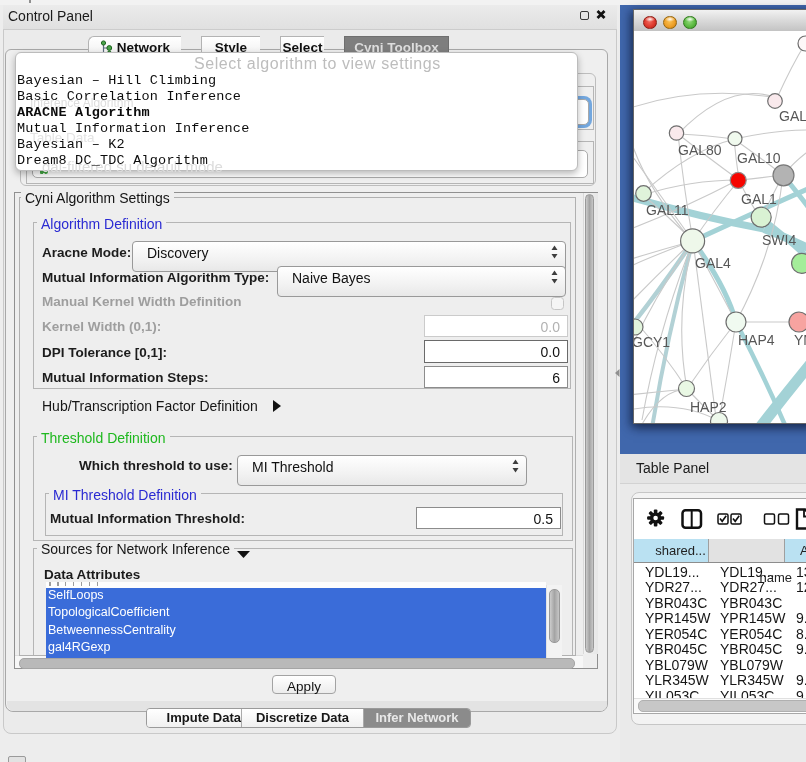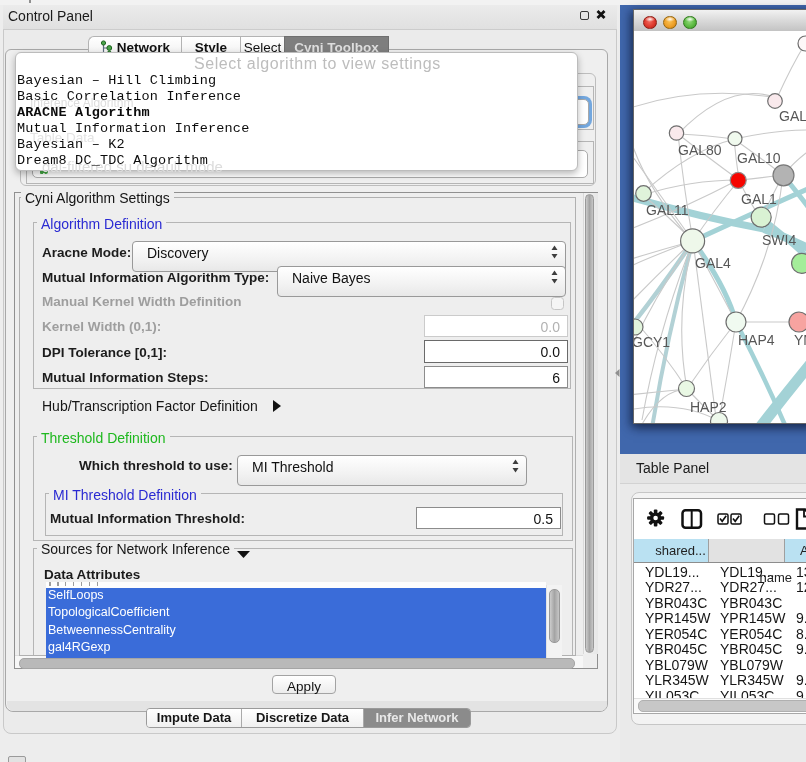"Network" div.abs { gap: none -> 20px }
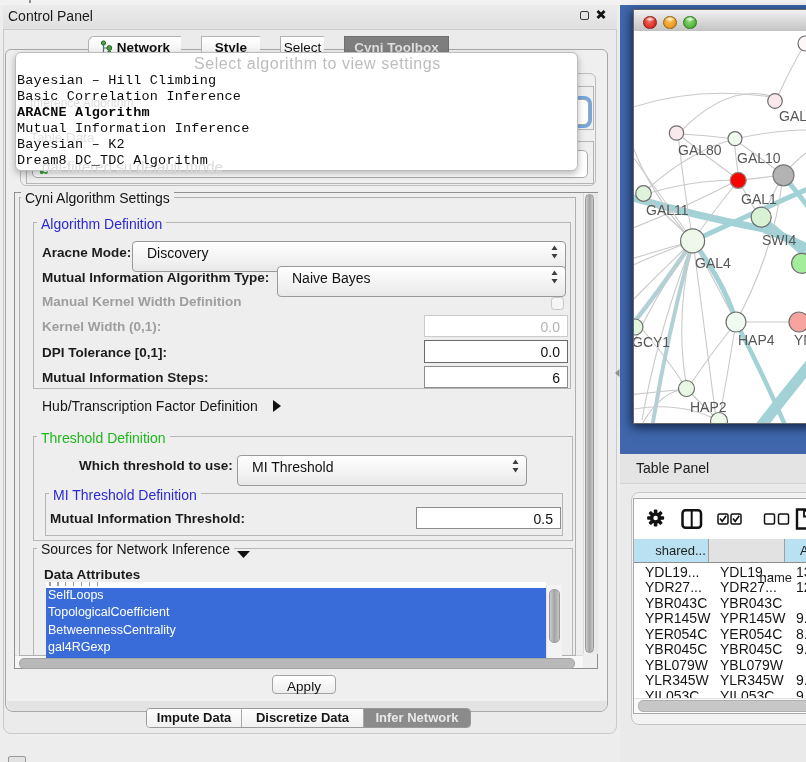"Select" div { font-weight: normal -> bold }
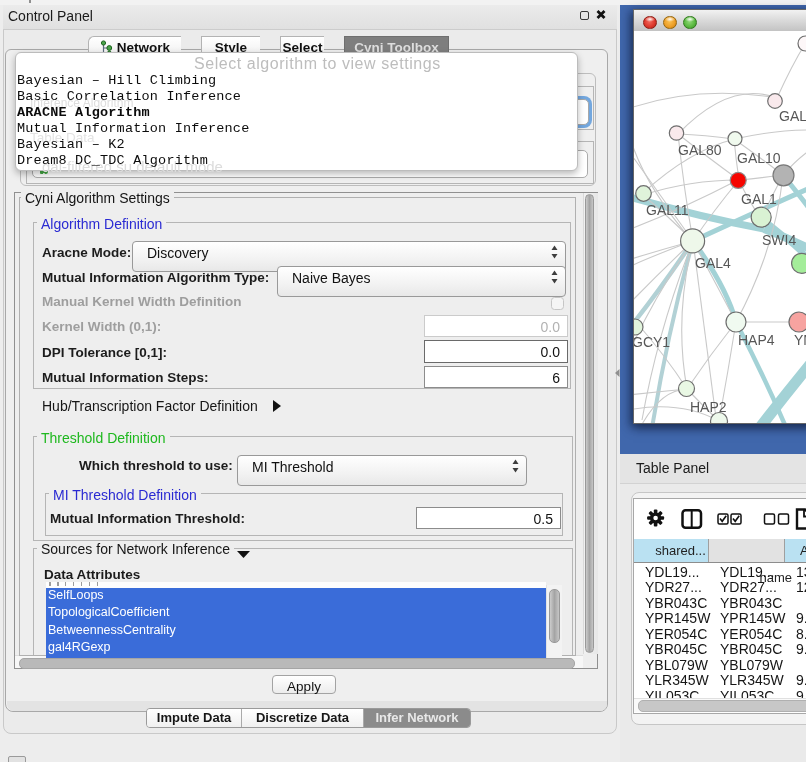"Impute Data" div { text-align: center -> right }
